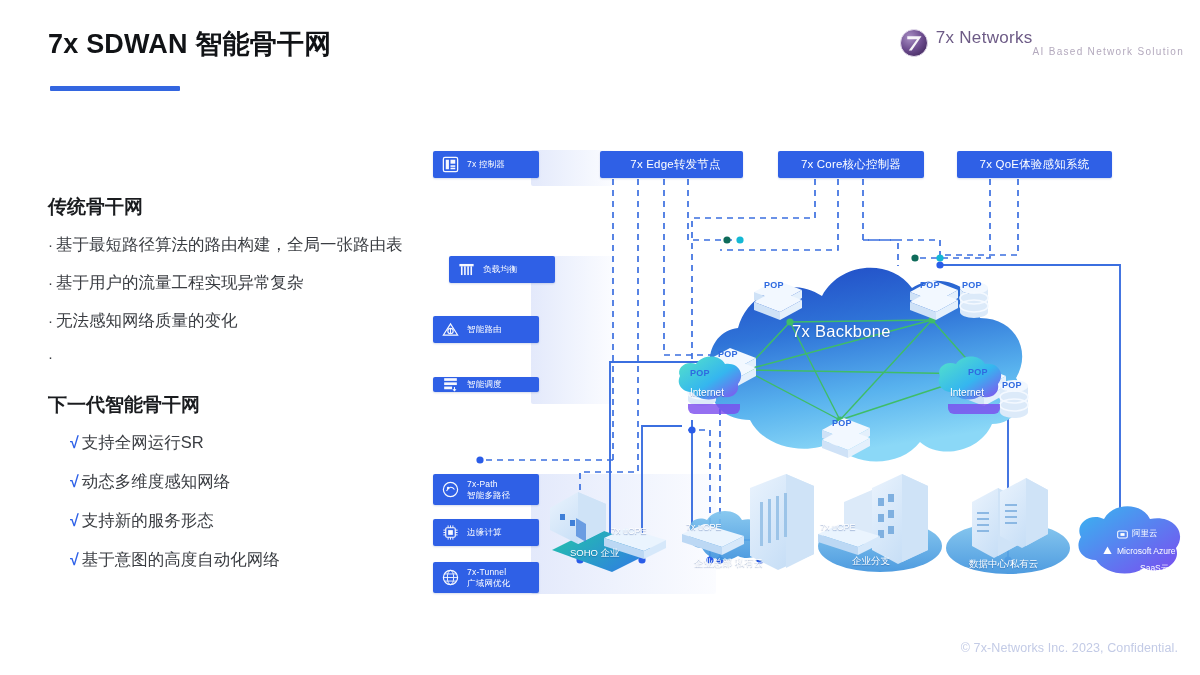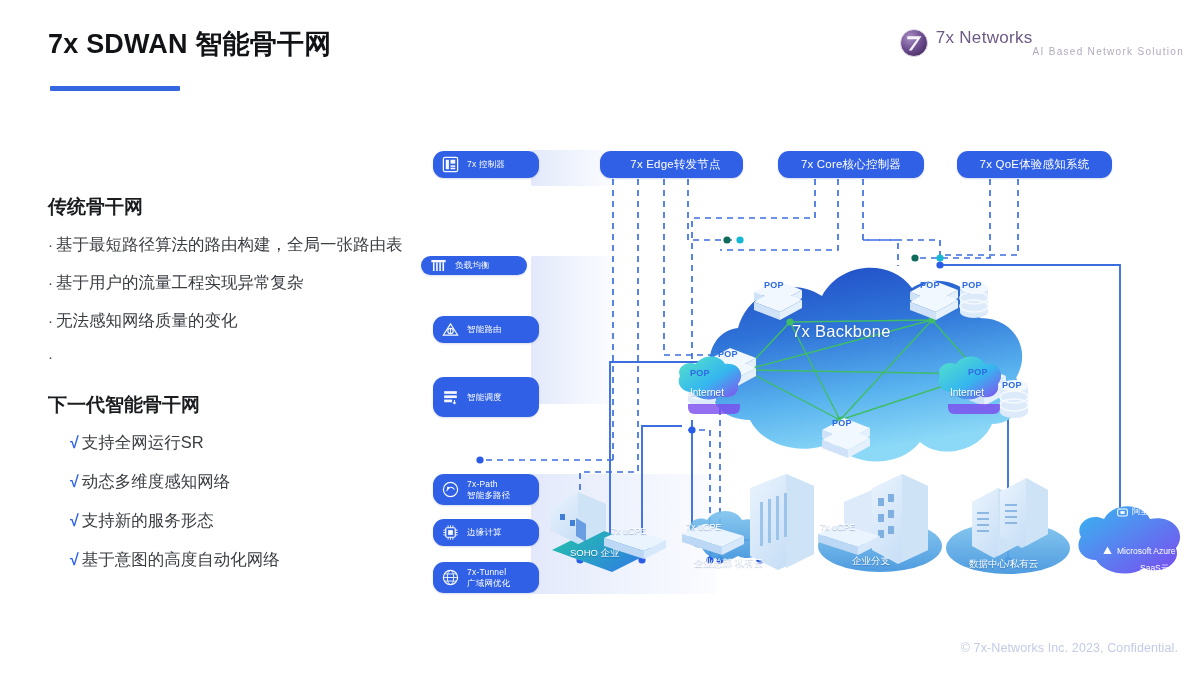"7x 控制器" .btn { border-radius: 11px -> 2px }
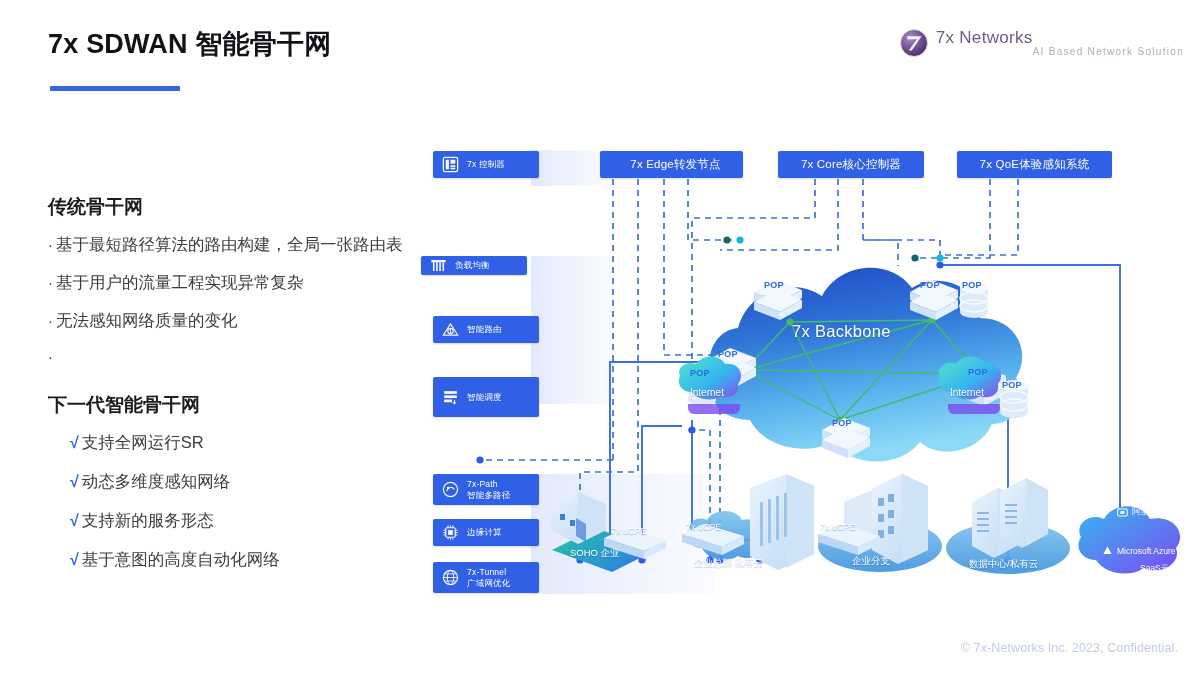"负载均衡" div.btn { height: 19px -> 27px; left: 1px -> 29px }
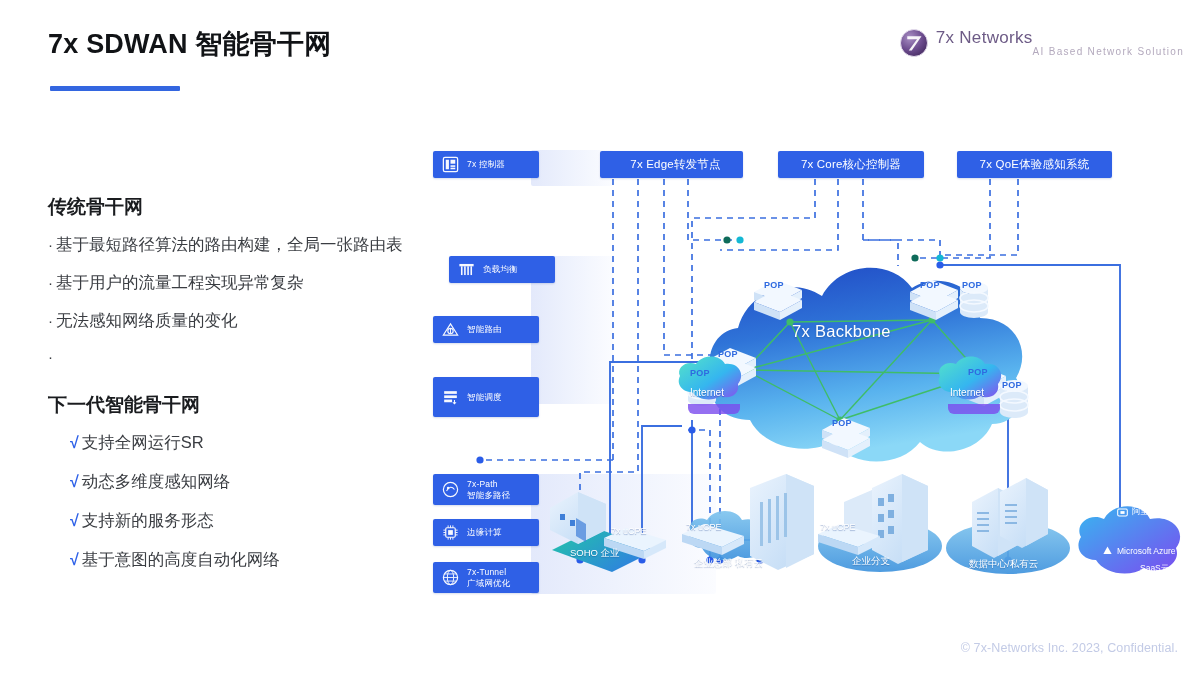"智能调度" div.btn { height: 40px -> 15px }
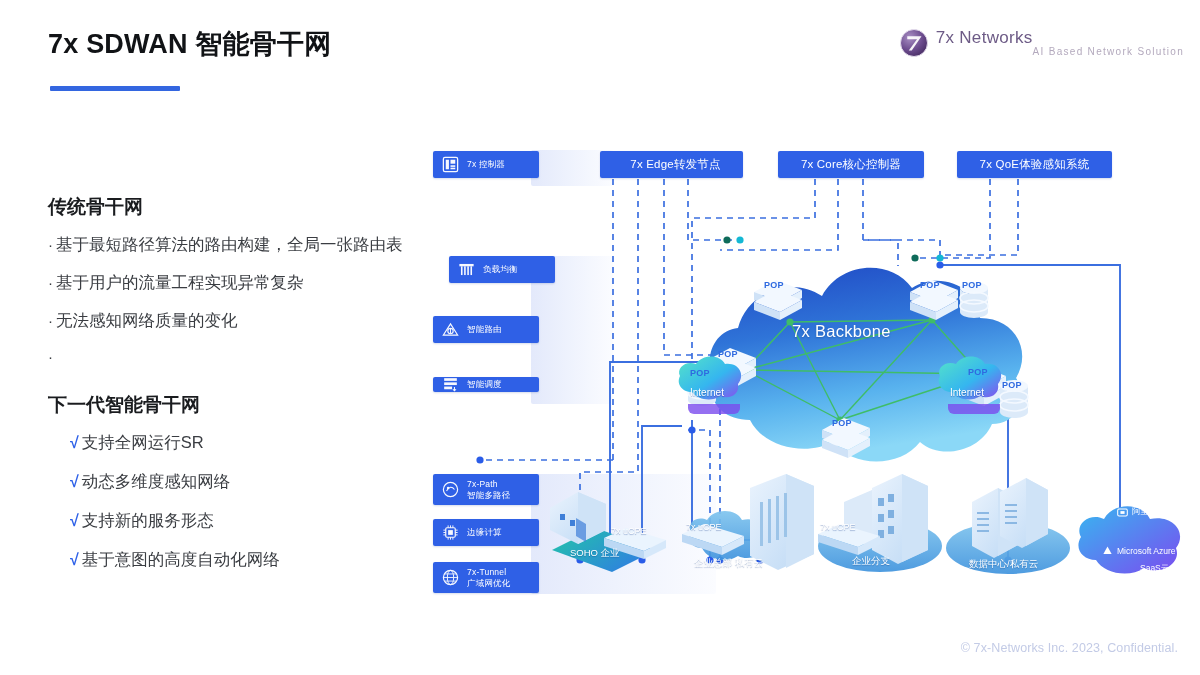"阿里云" div.saas-lbl { top: 376px -> 398px }
